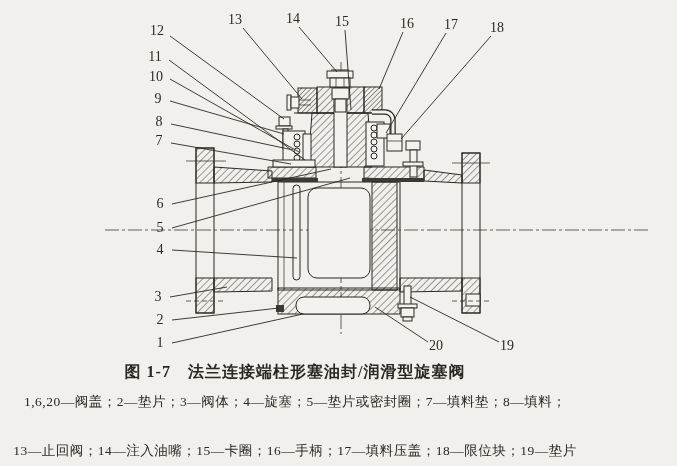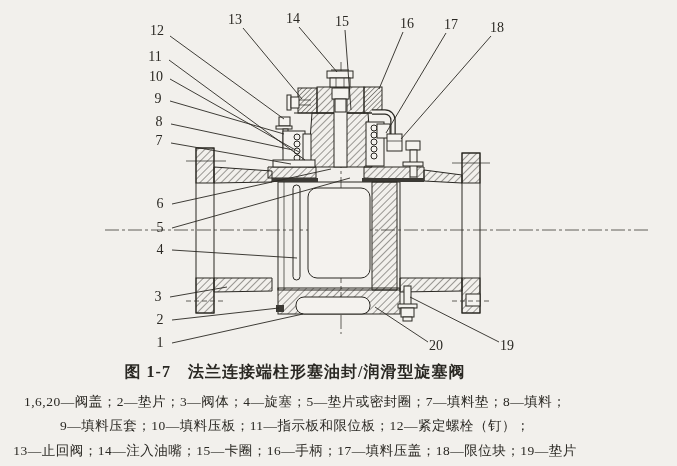"9—填料压套；10—填料压板；11—指示板和限位板；12—紧定螺栓（钉）；" div.caption { html: <div>9—填料压套；10—填料压板；11—指示板和限位板；12—紧定螺栓（钉）；</div> -> none }
